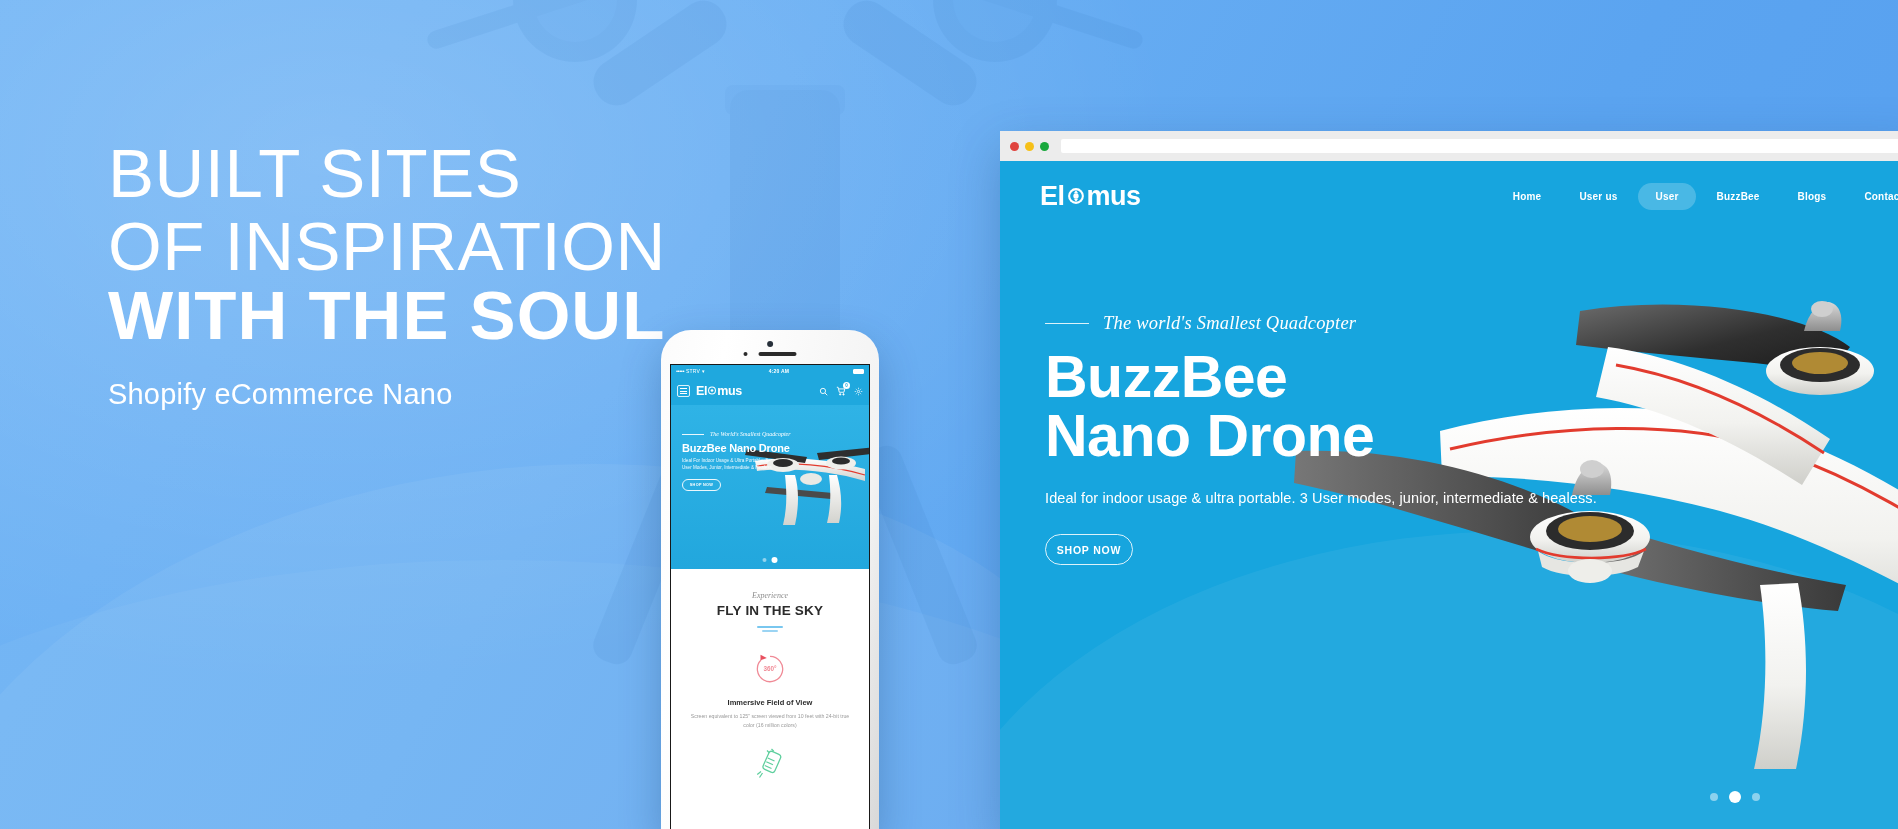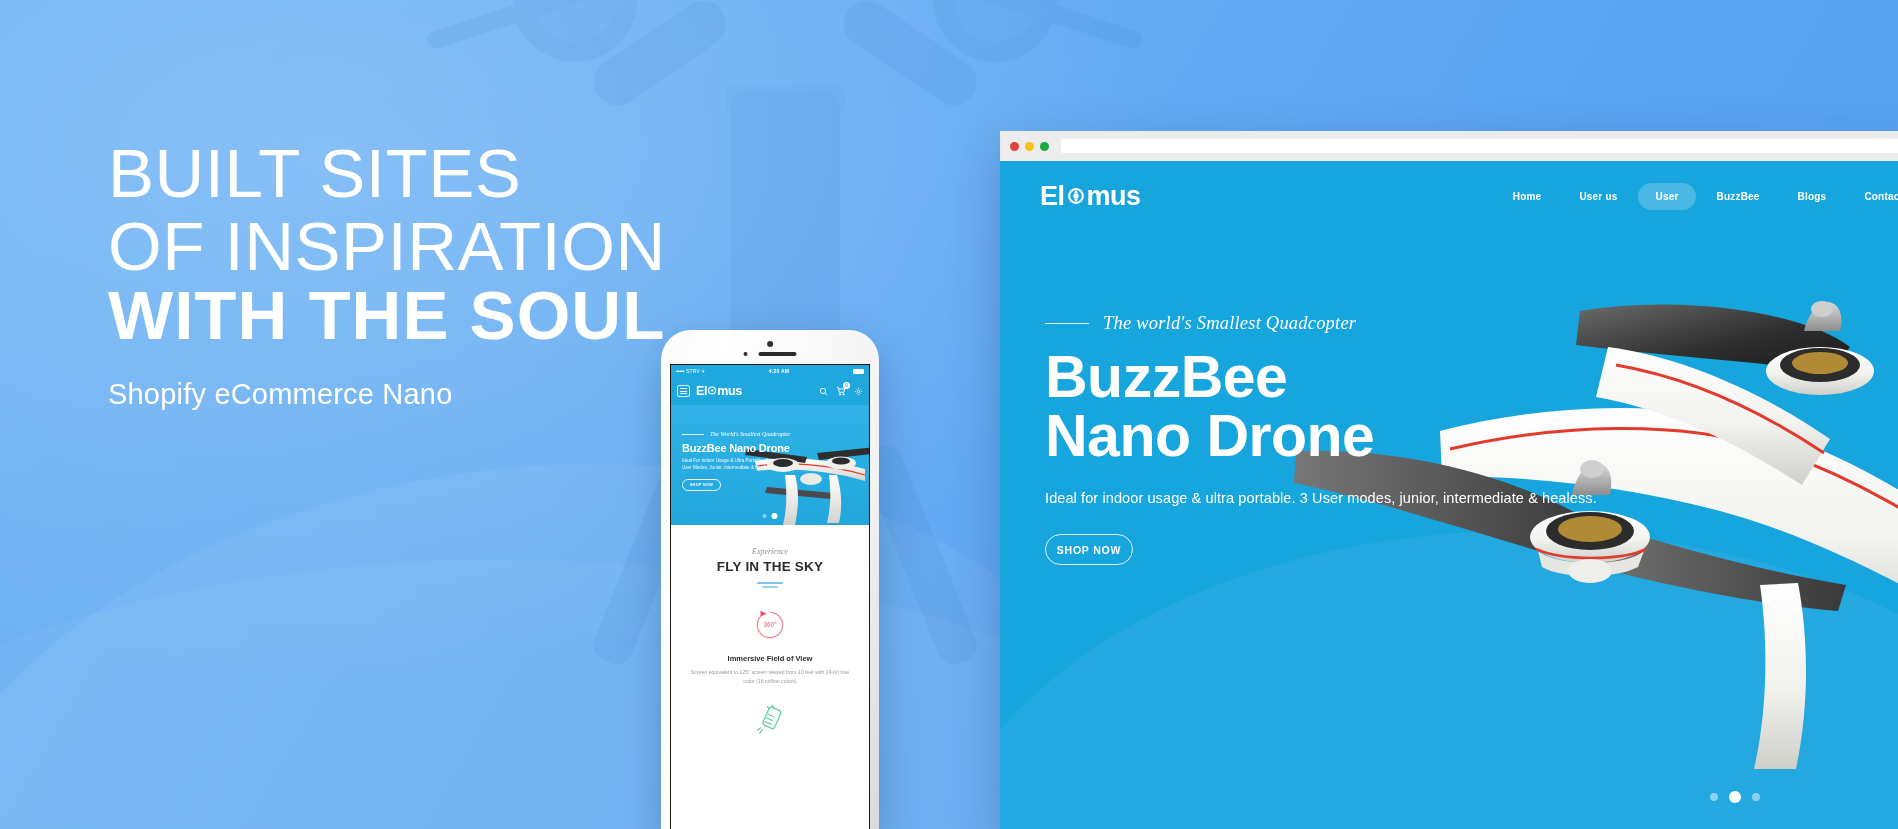"BuzzBee Nano Drone" .app-hero { height: 120px -> 164px }
